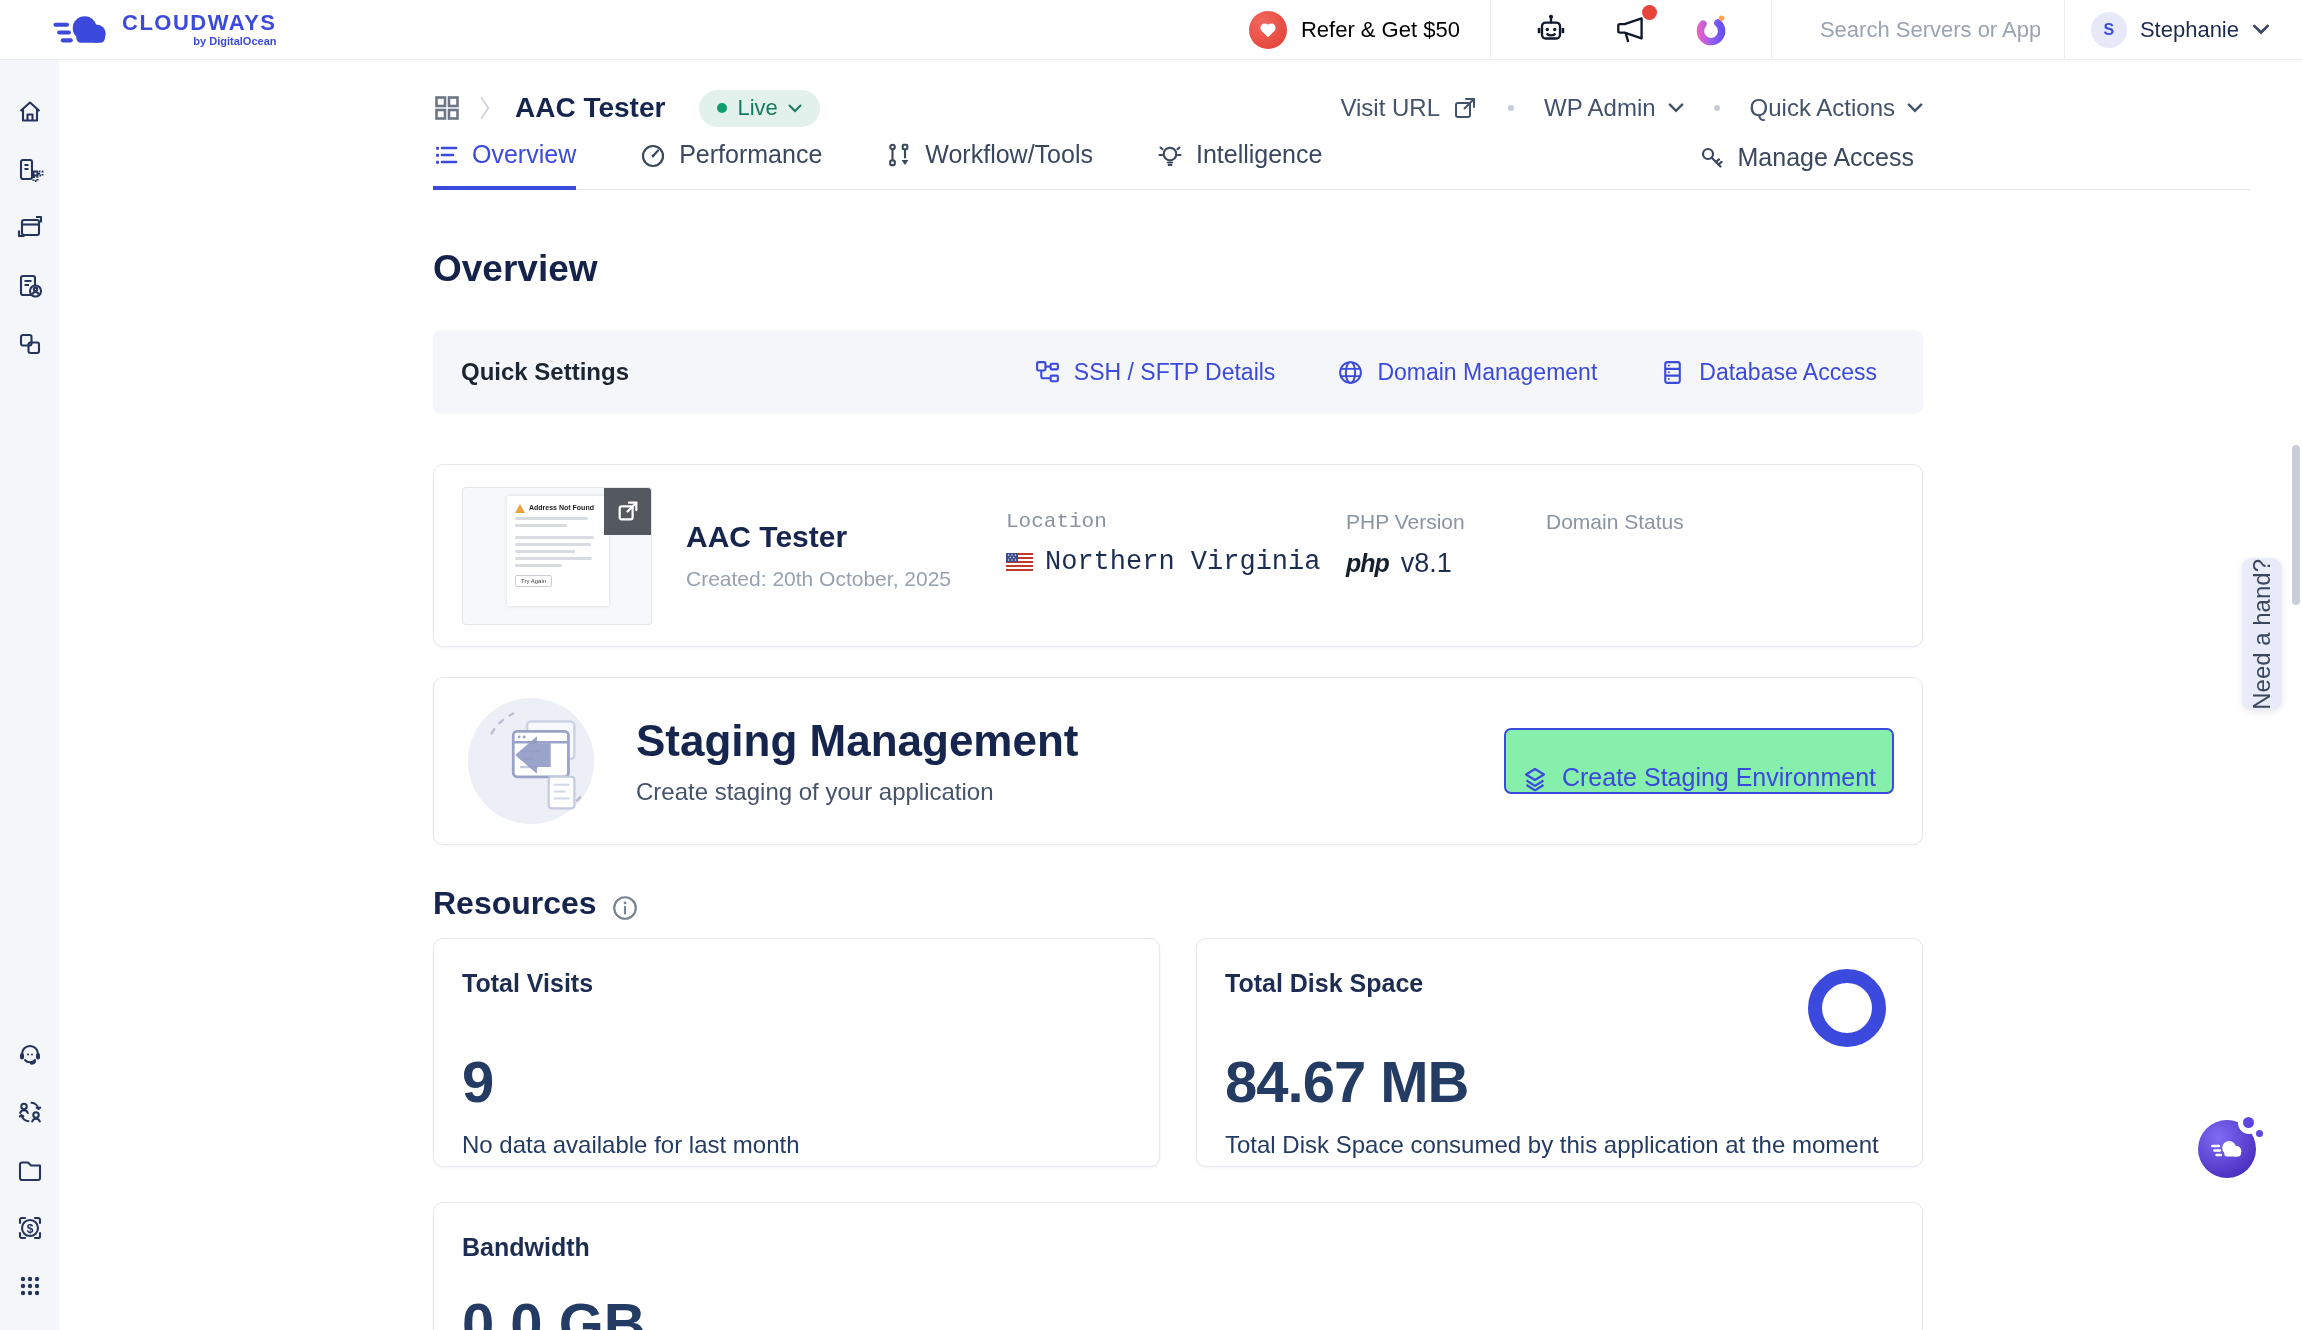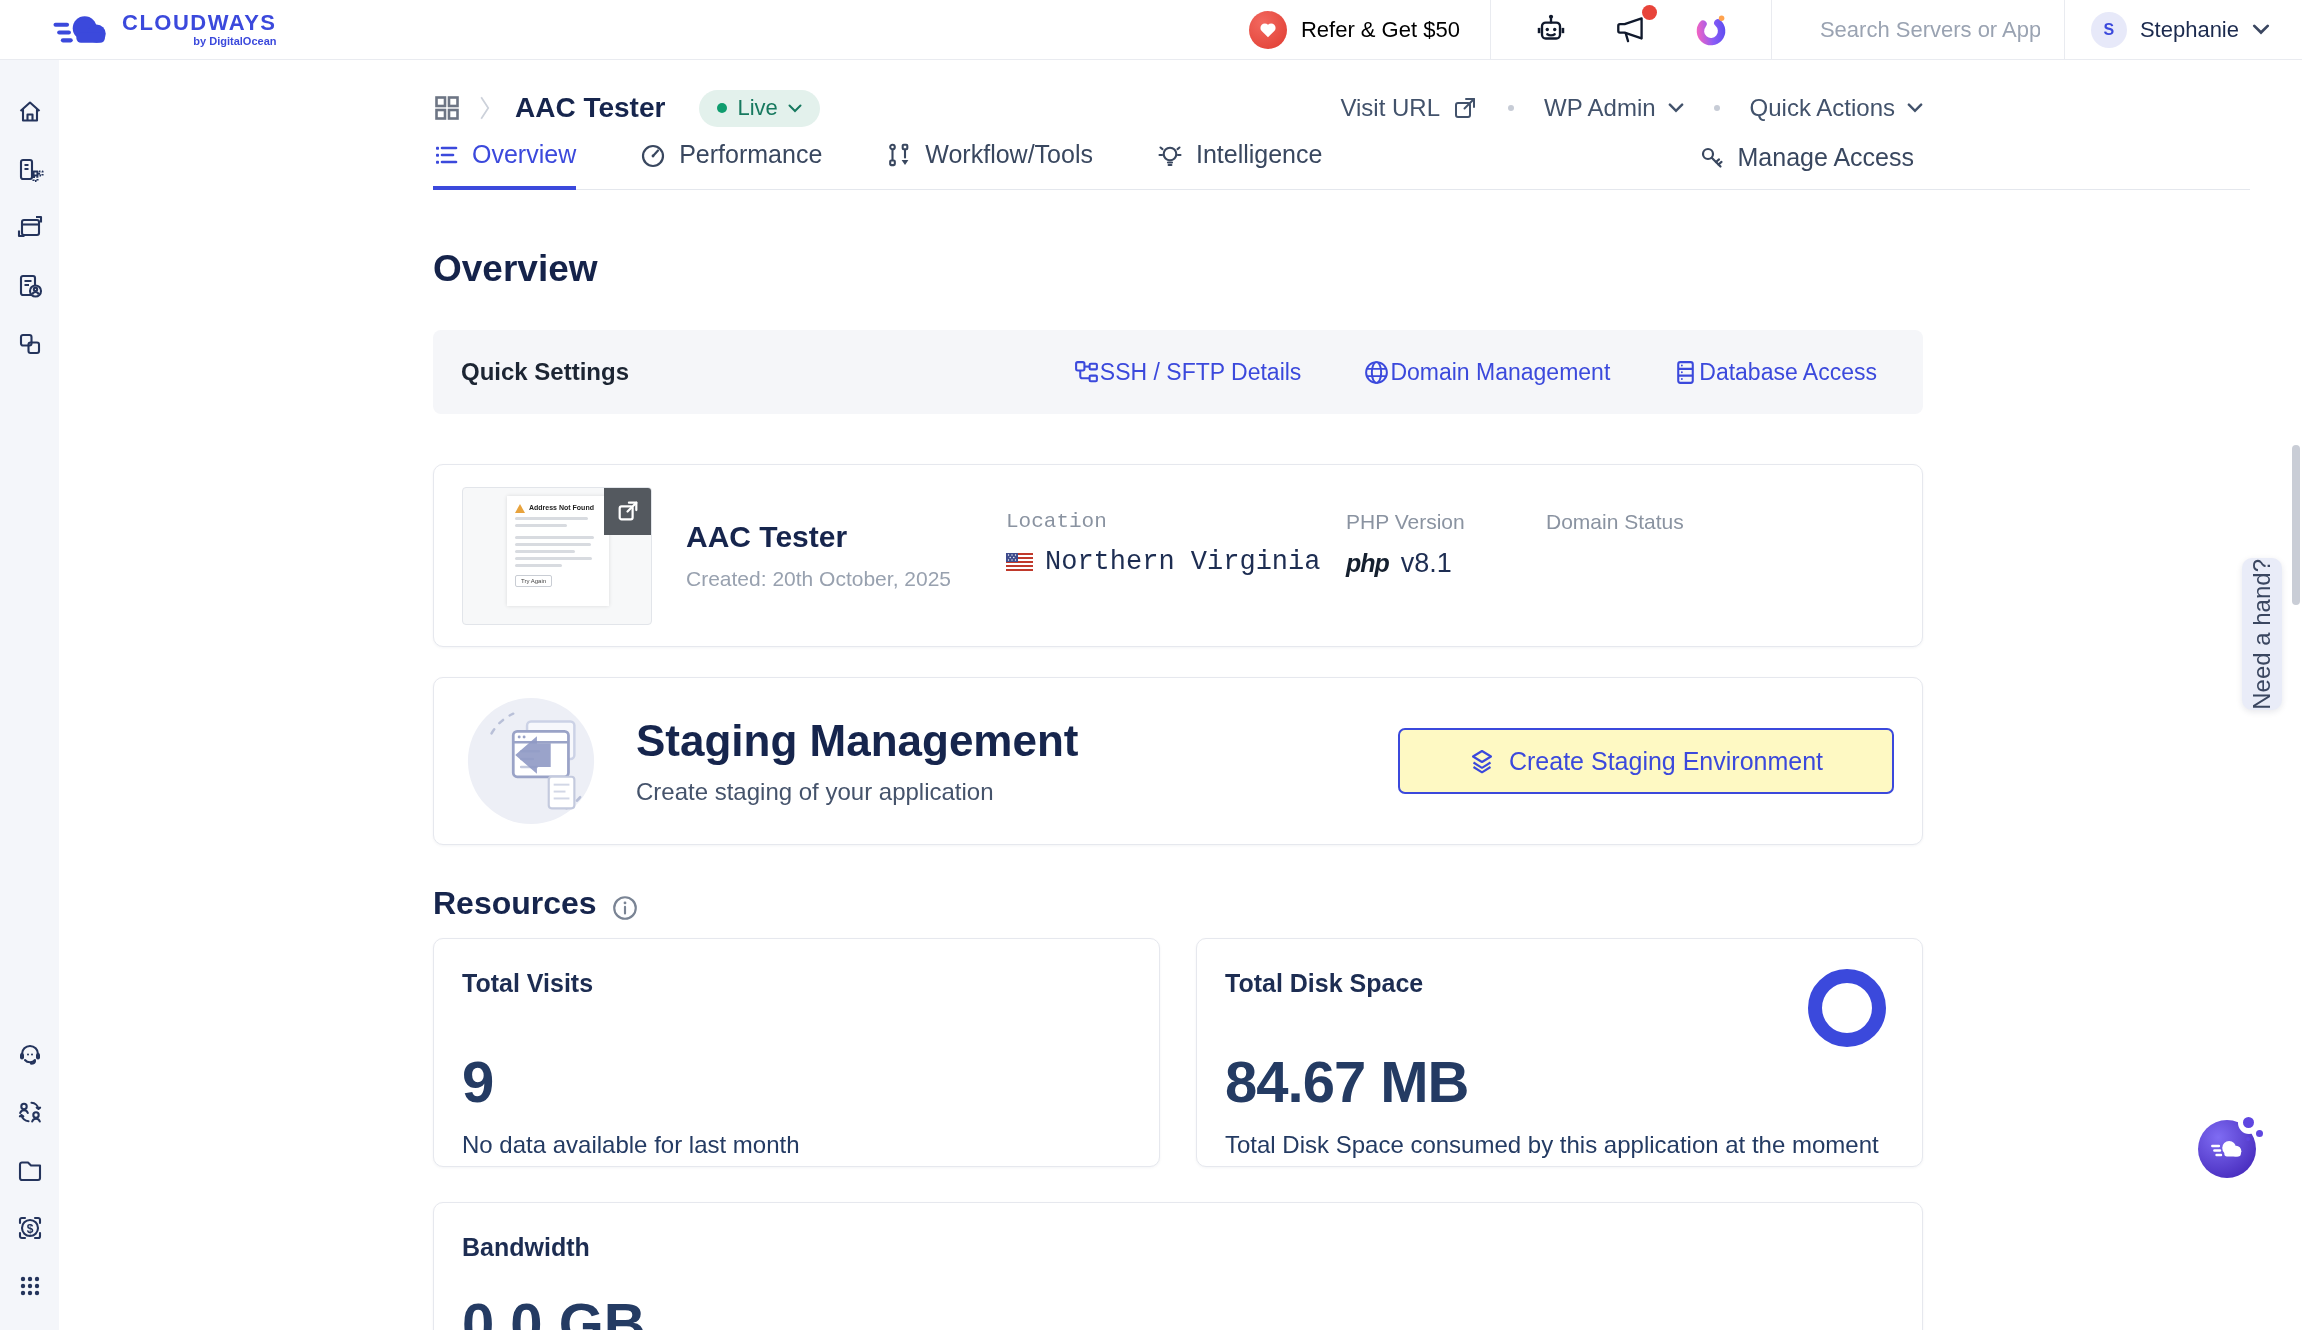"SSH / SFTP Details" .qs-link { gap: none -> 13px }
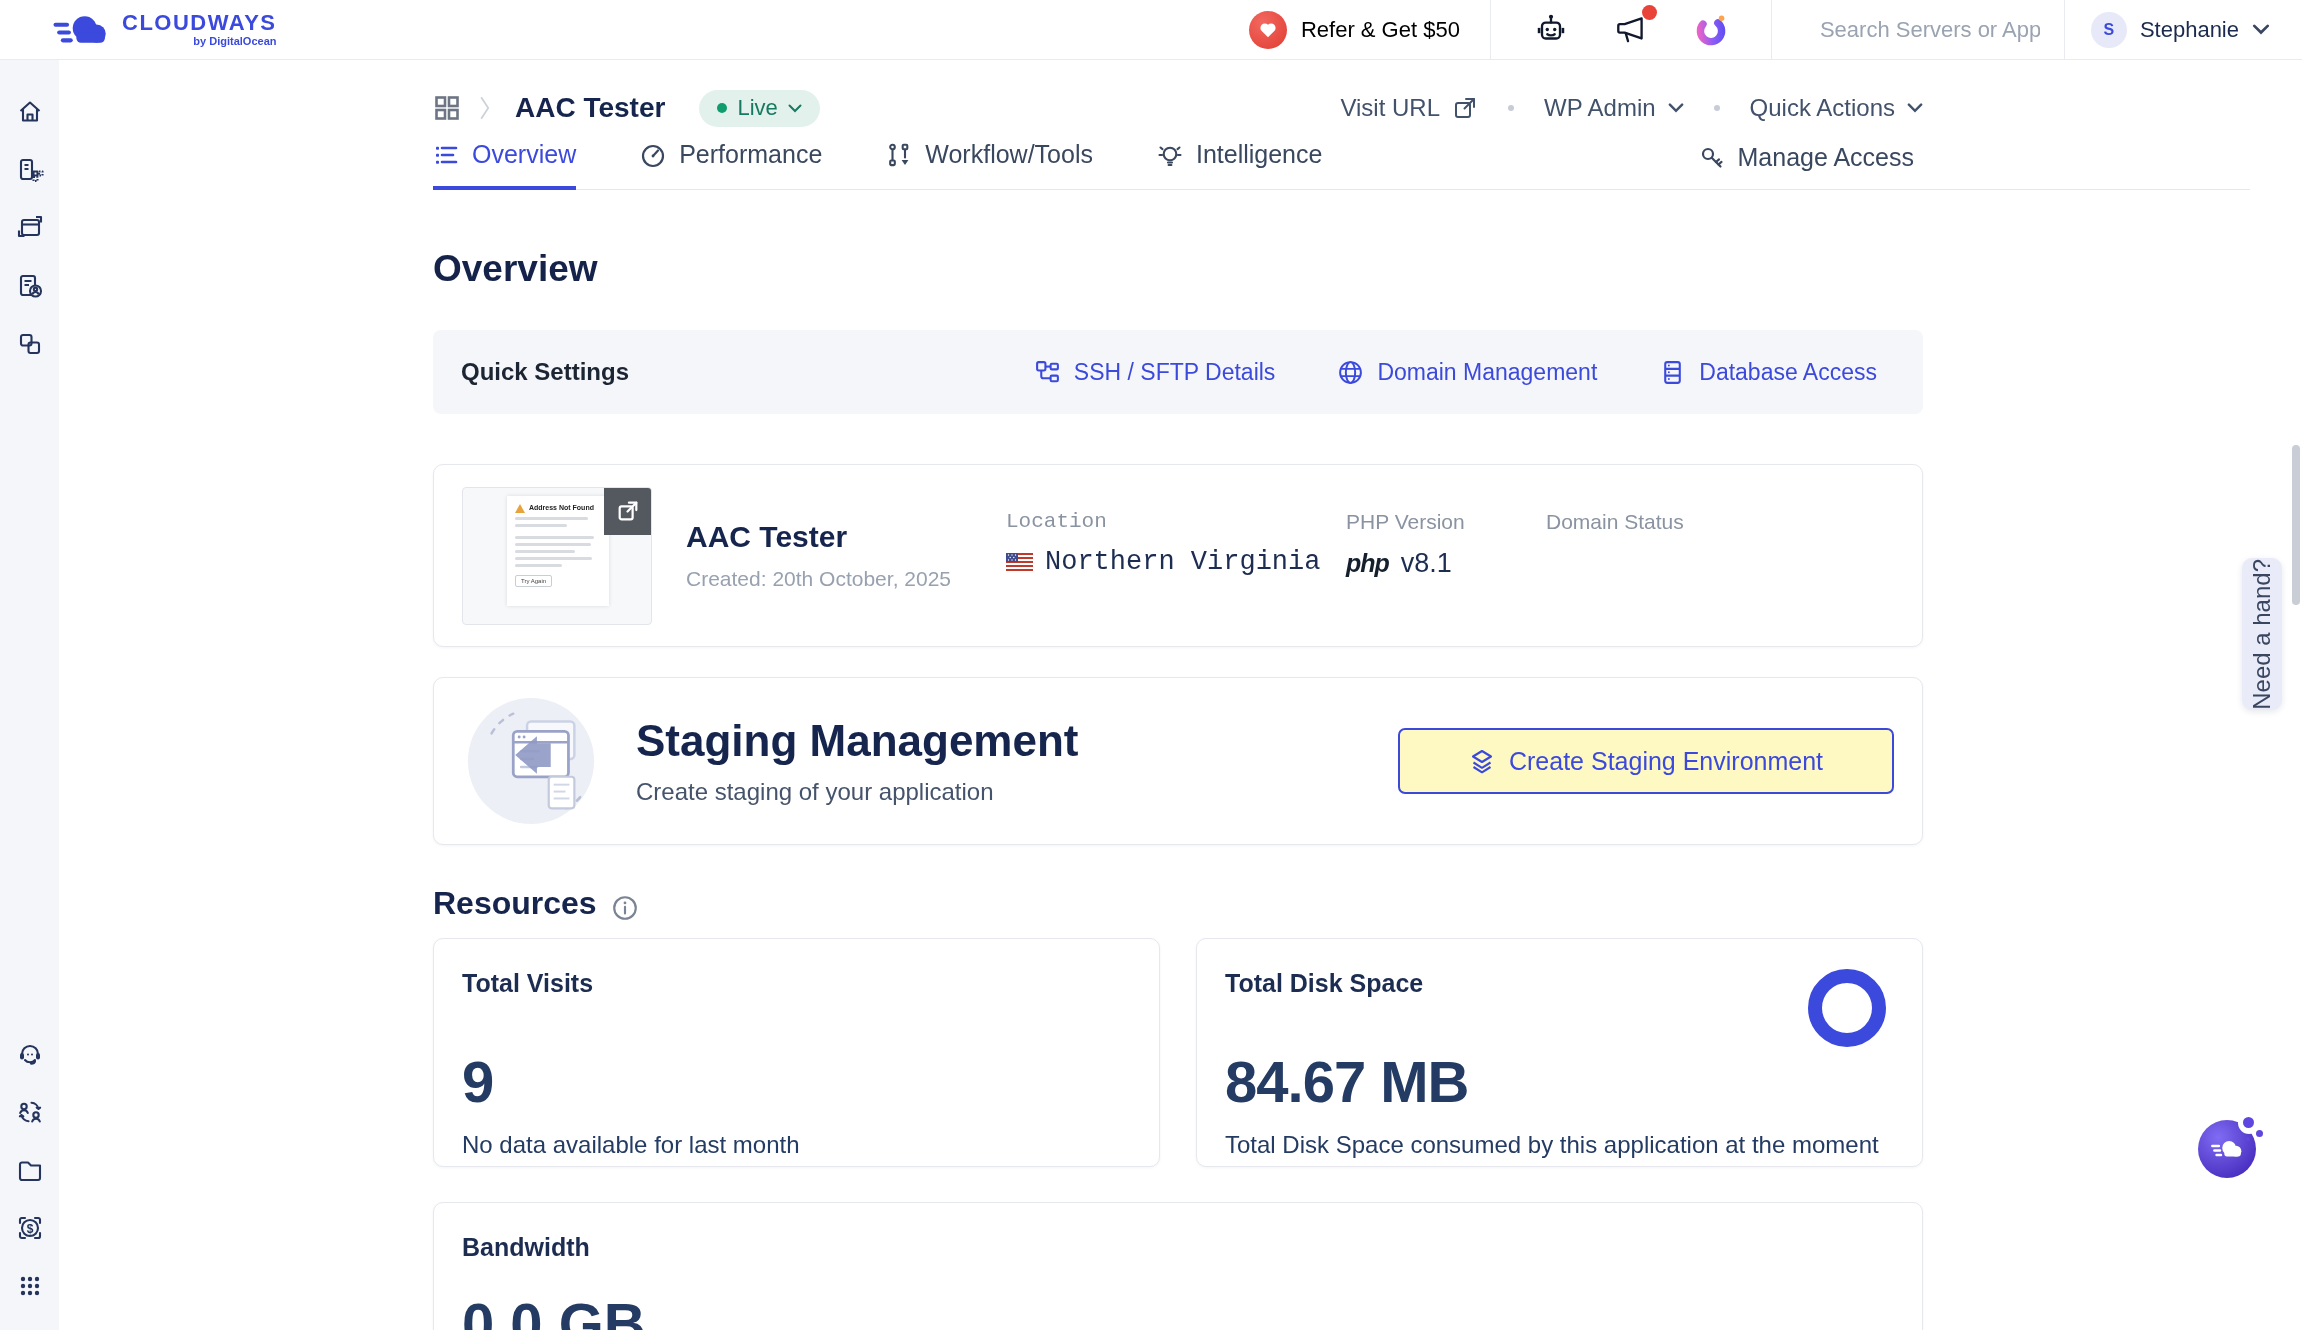"Create Staging Environment" .staging-btn { align-items: center -> flex-end; background: #fef9c3 -> #86efac; width: 496px -> 390px }
